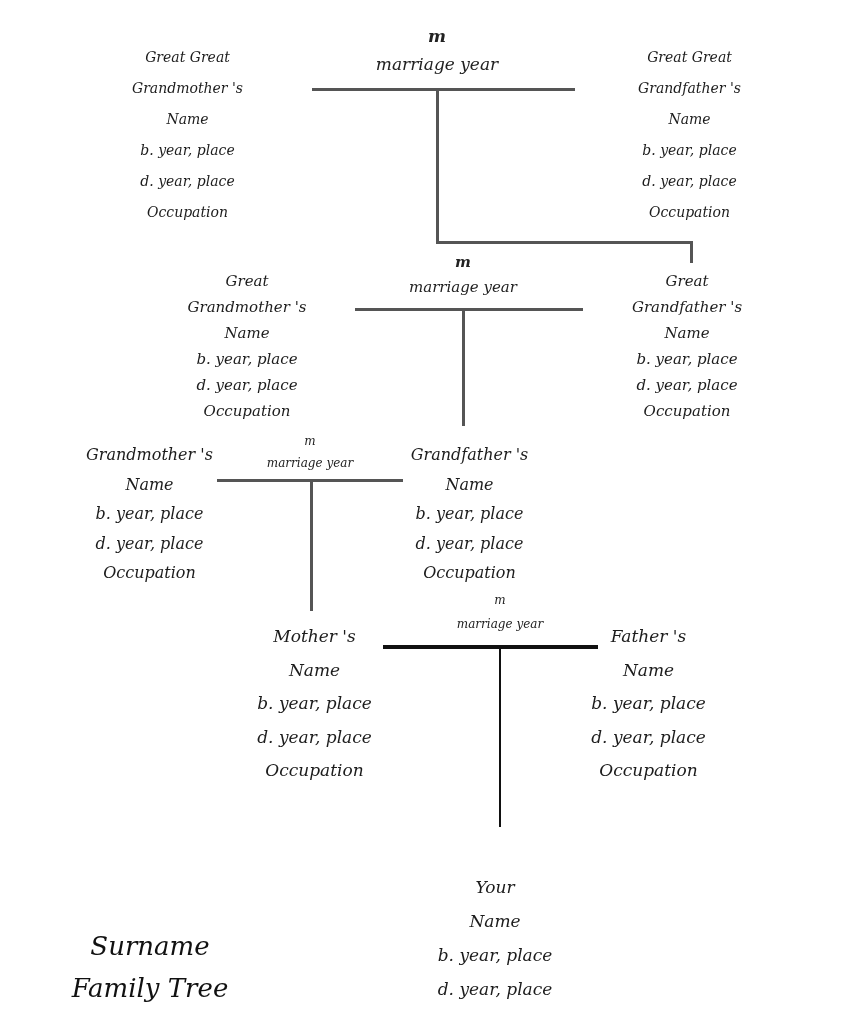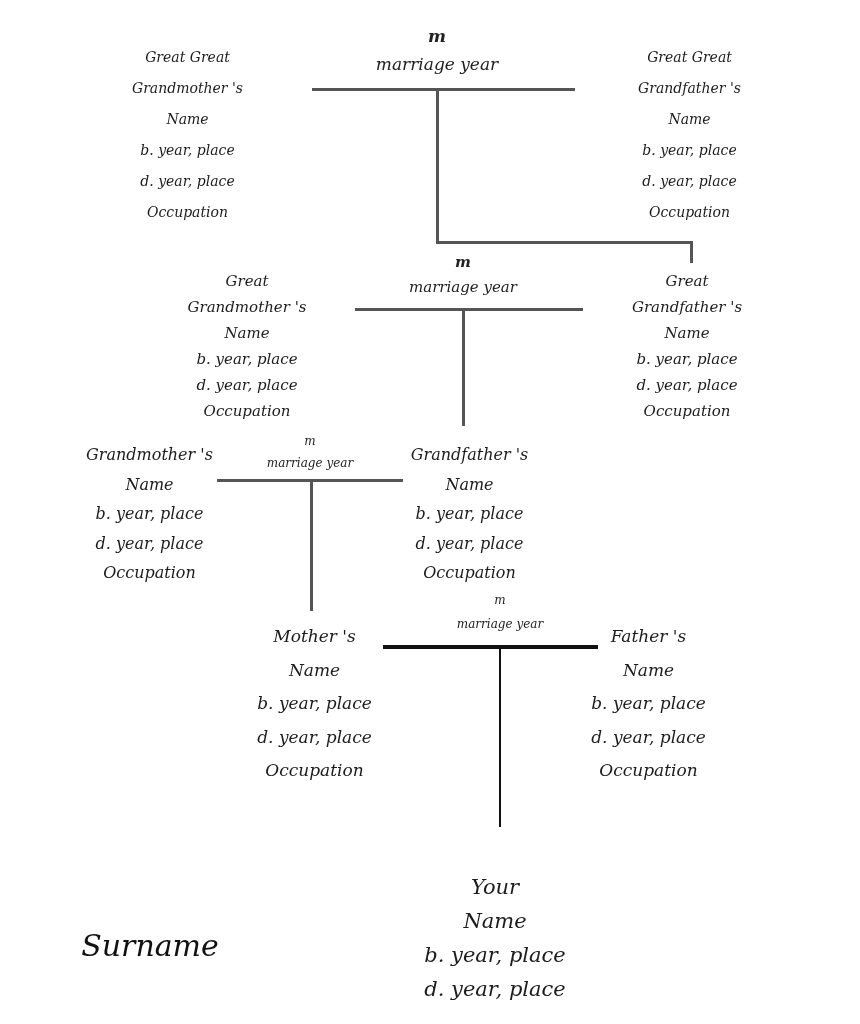"Your" .you { font-size: 21px -> 17px }
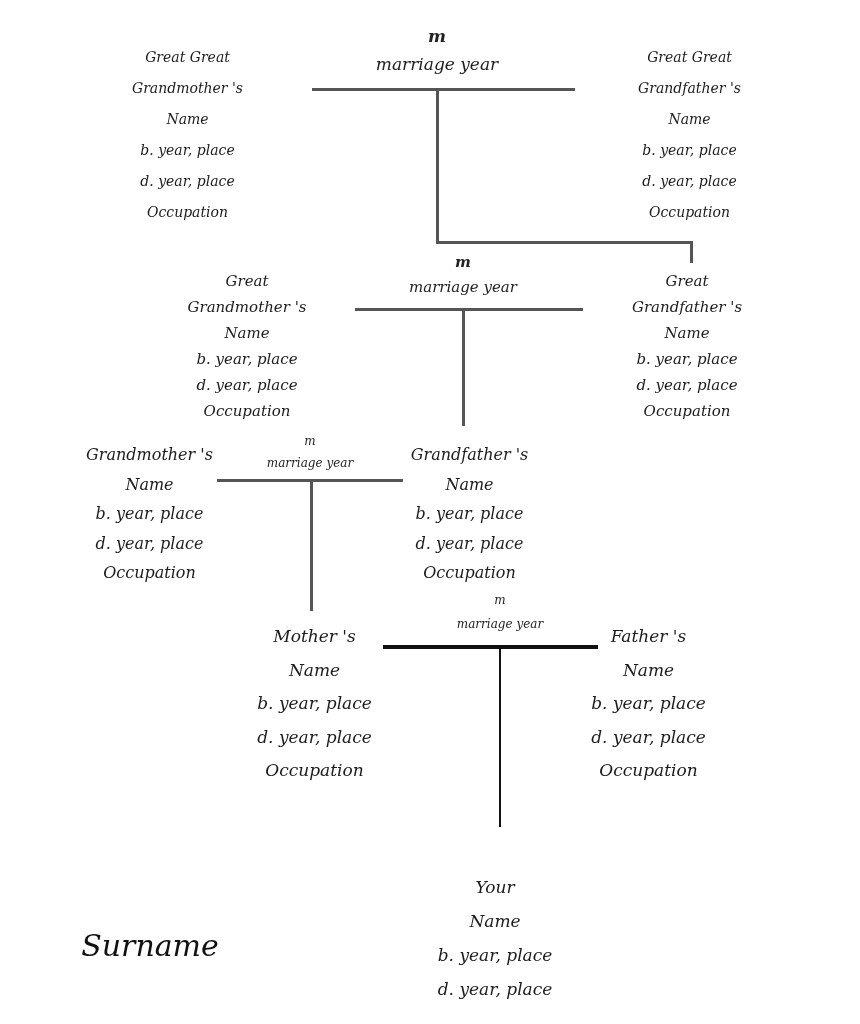"Surname" div.title { font-size: 30px -> 26px }
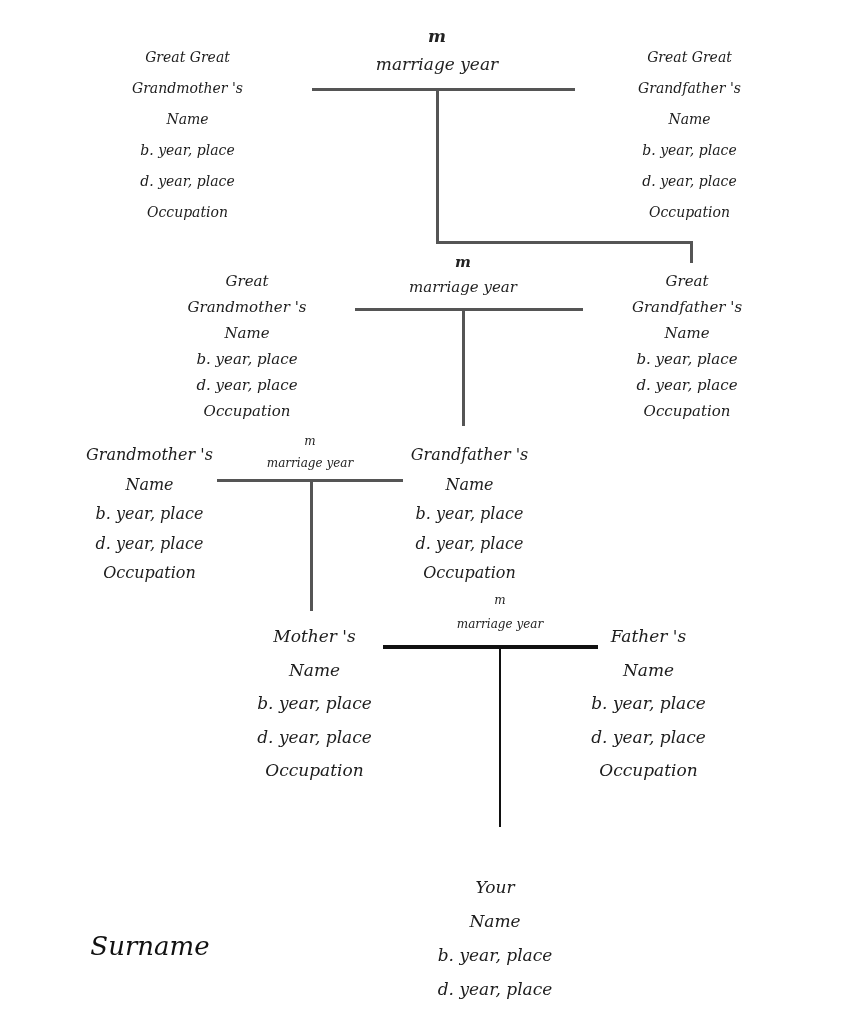"Family Tree" span.l { html: none -> <span>Family Tree</span> }
